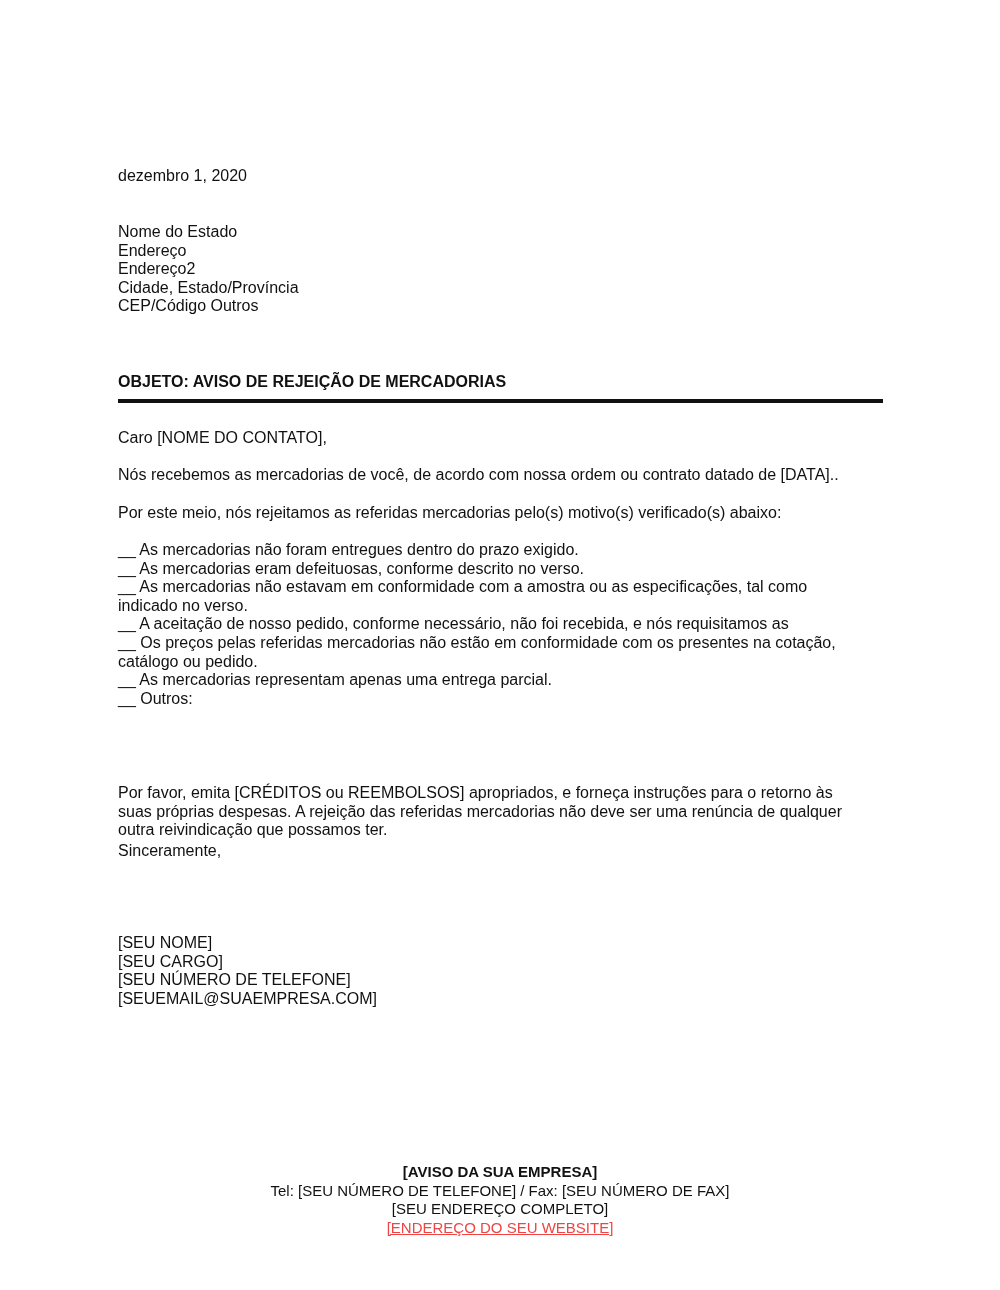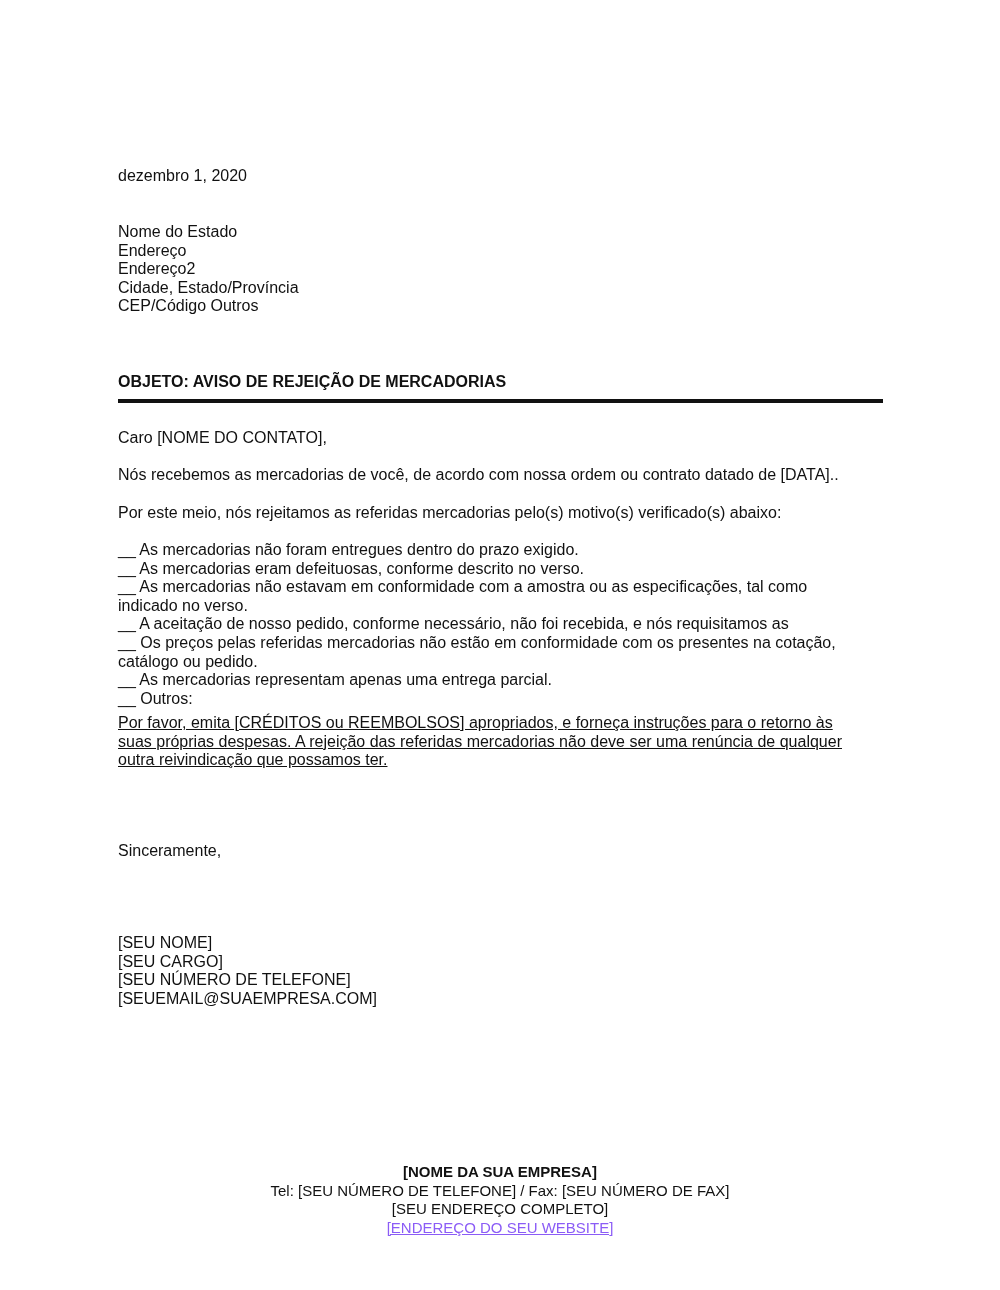"Por favor, emita [CRÉDITOS ou" .p3 { text-decoration: underline -> none; top: 714px -> 784px }
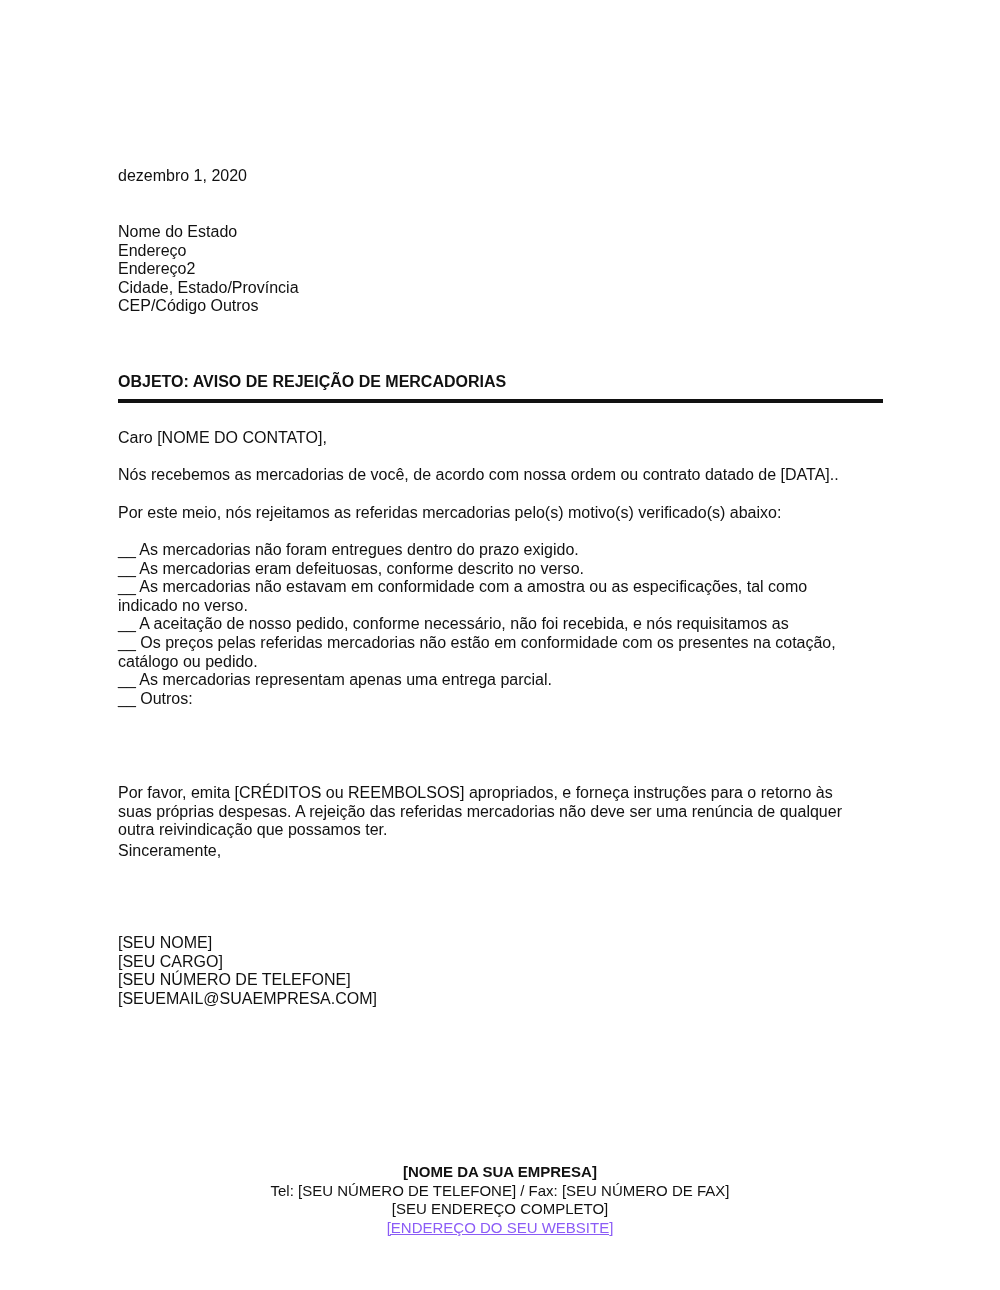"[NOME DA SUA EMPRESA]" div.company { text: NOME -> AVISO }
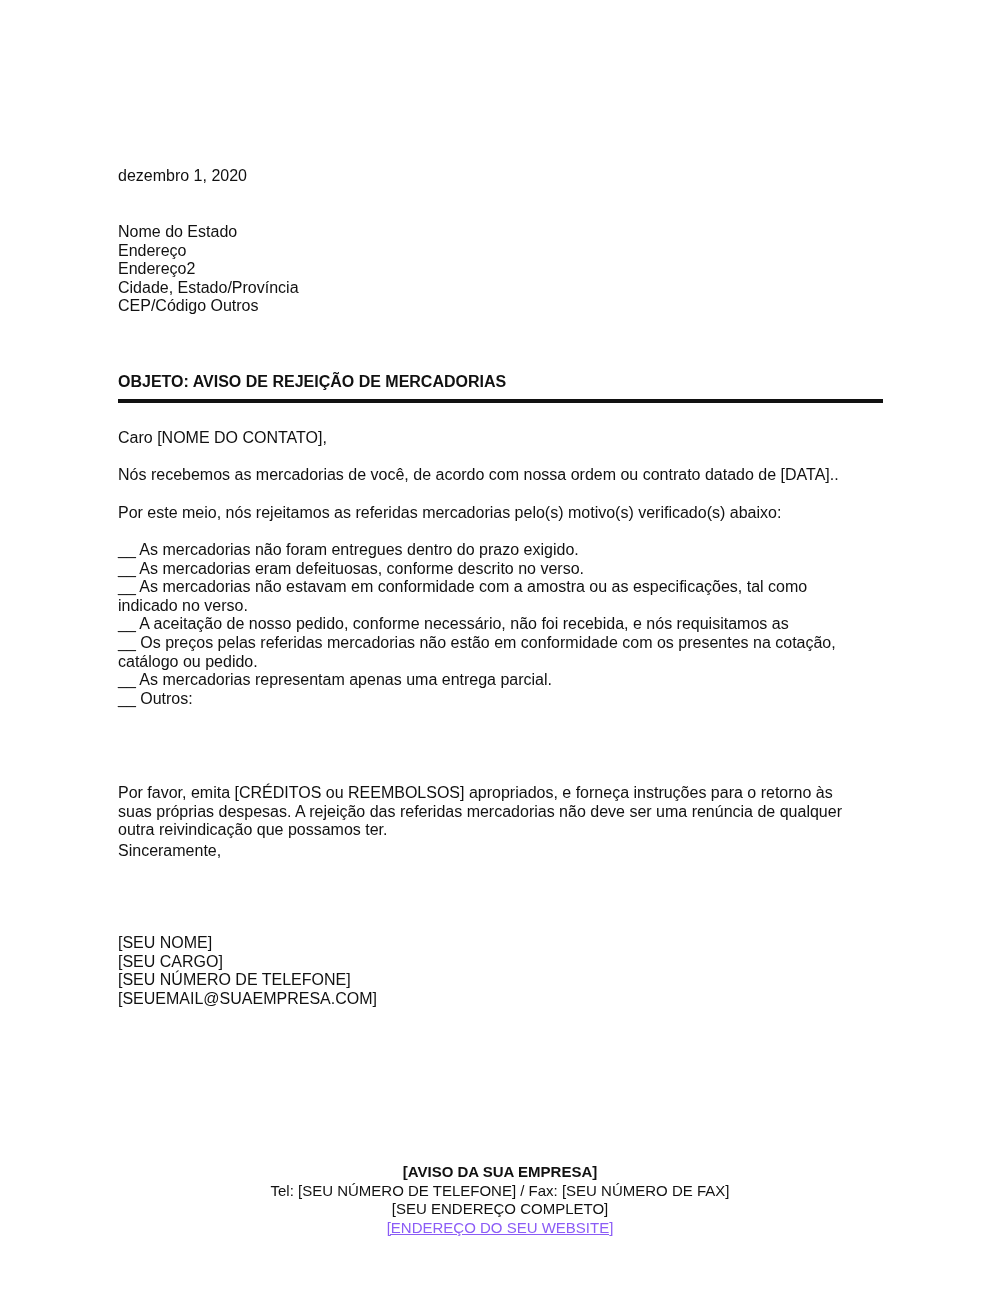"[ENDEREÇO DO SEU WEBSITE]" .footer a { color: #8b5cf6 -> #ef4444 }
